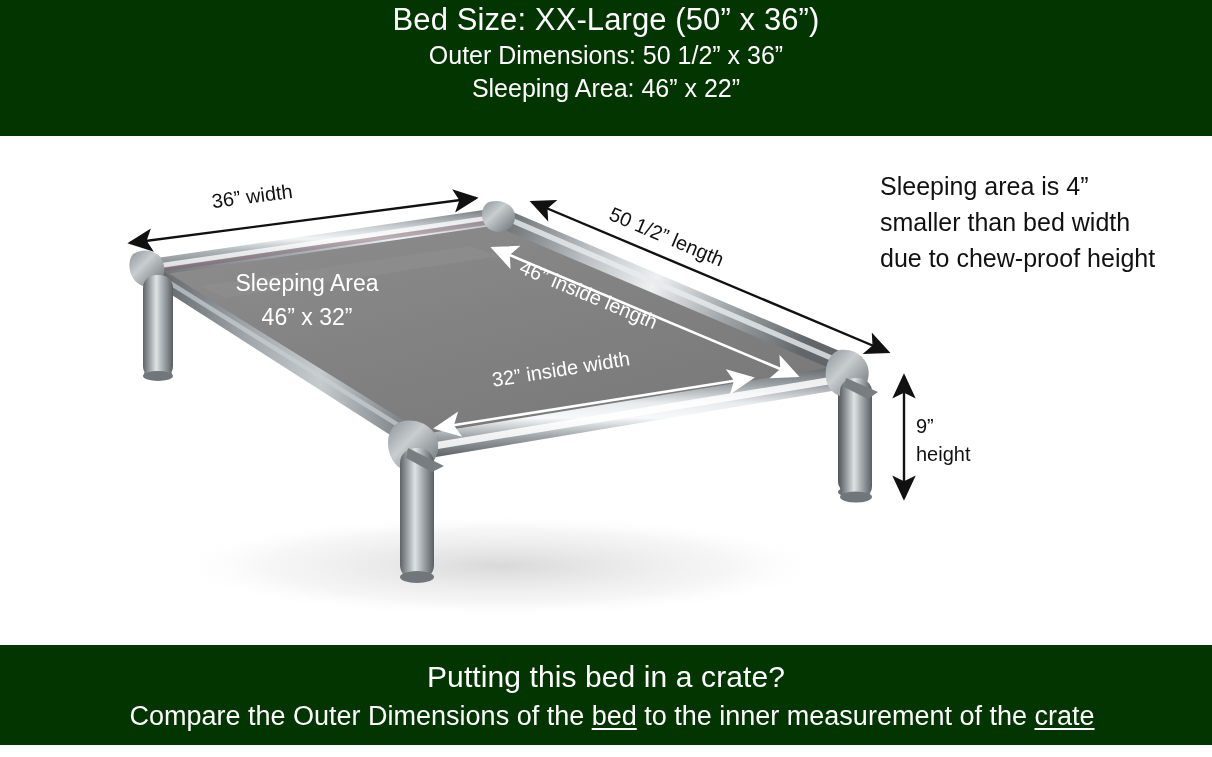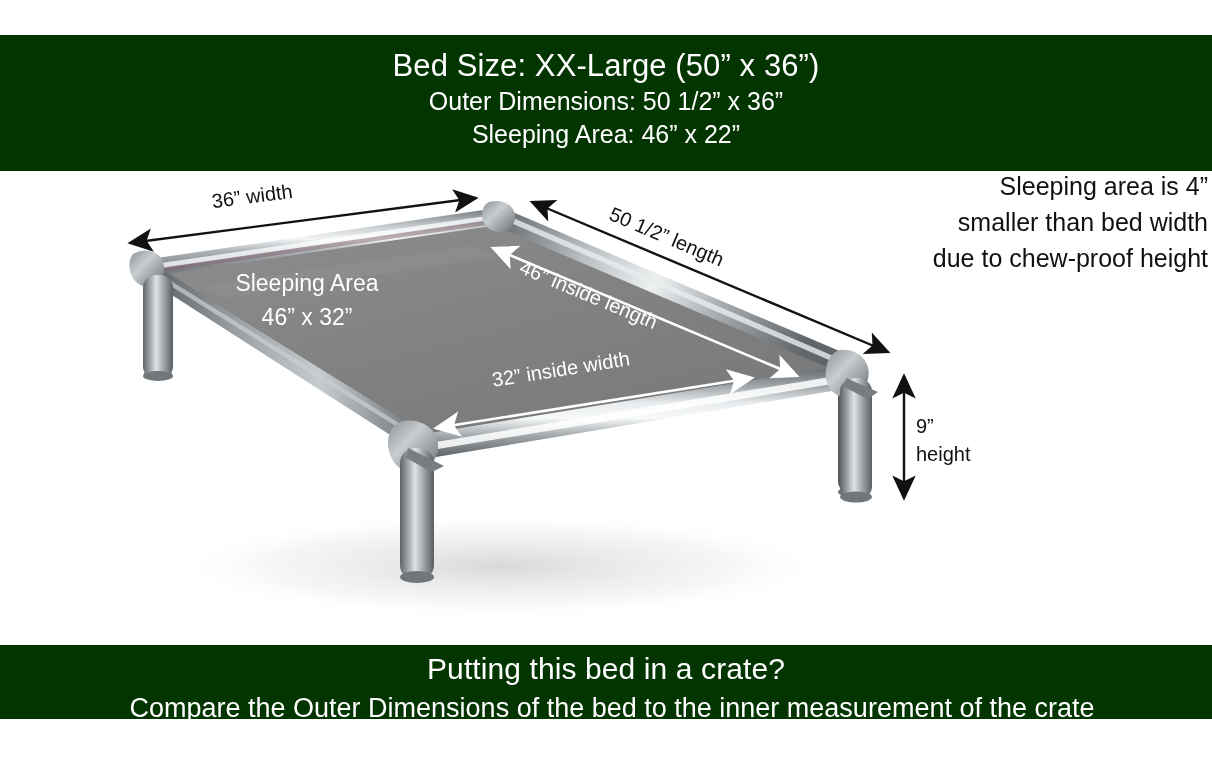"Bed Size: XX-Large (50” x" #top-banner { margin-top: 35px -> none; padding-top: 11px -> none }
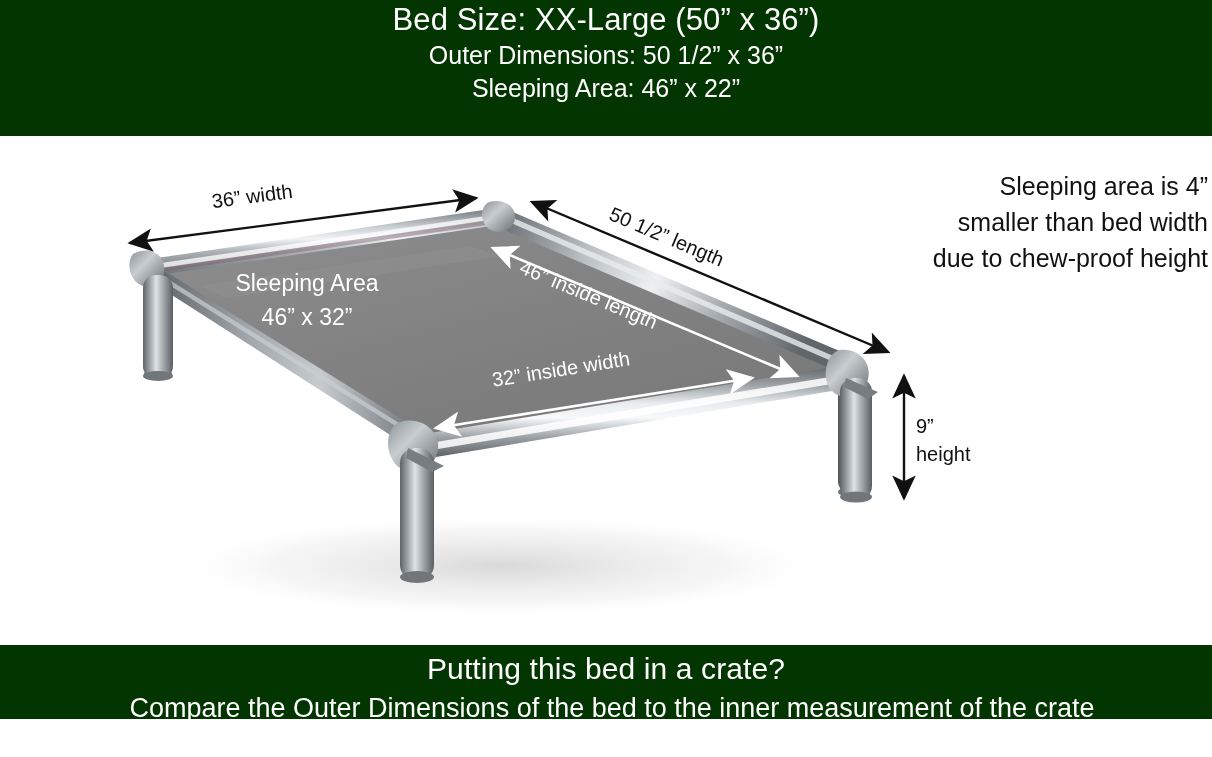"Sleeping area is 4”" #side-note { text-align: right -> left }
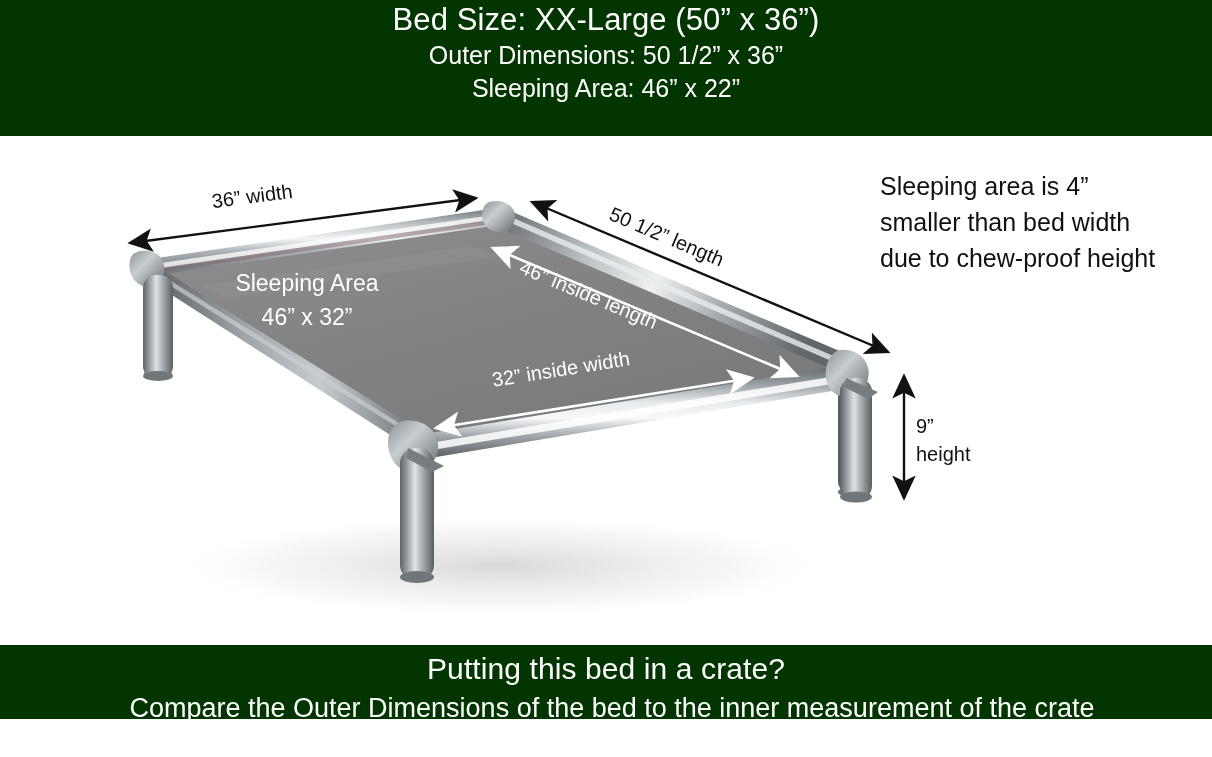"Putting this bed in a" #bottom-banner { height: 74px -> 100px; padding-top: 4px -> 12px }
